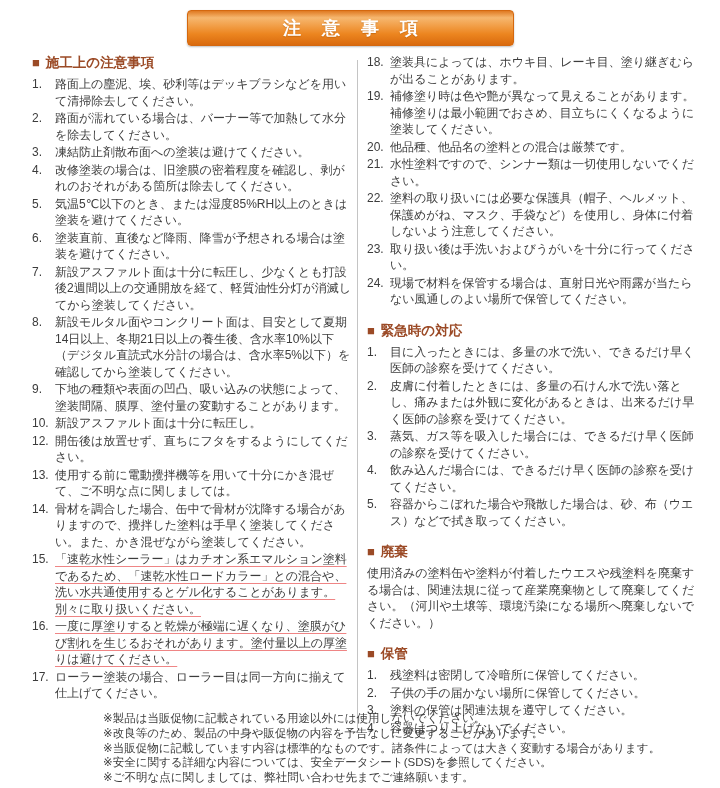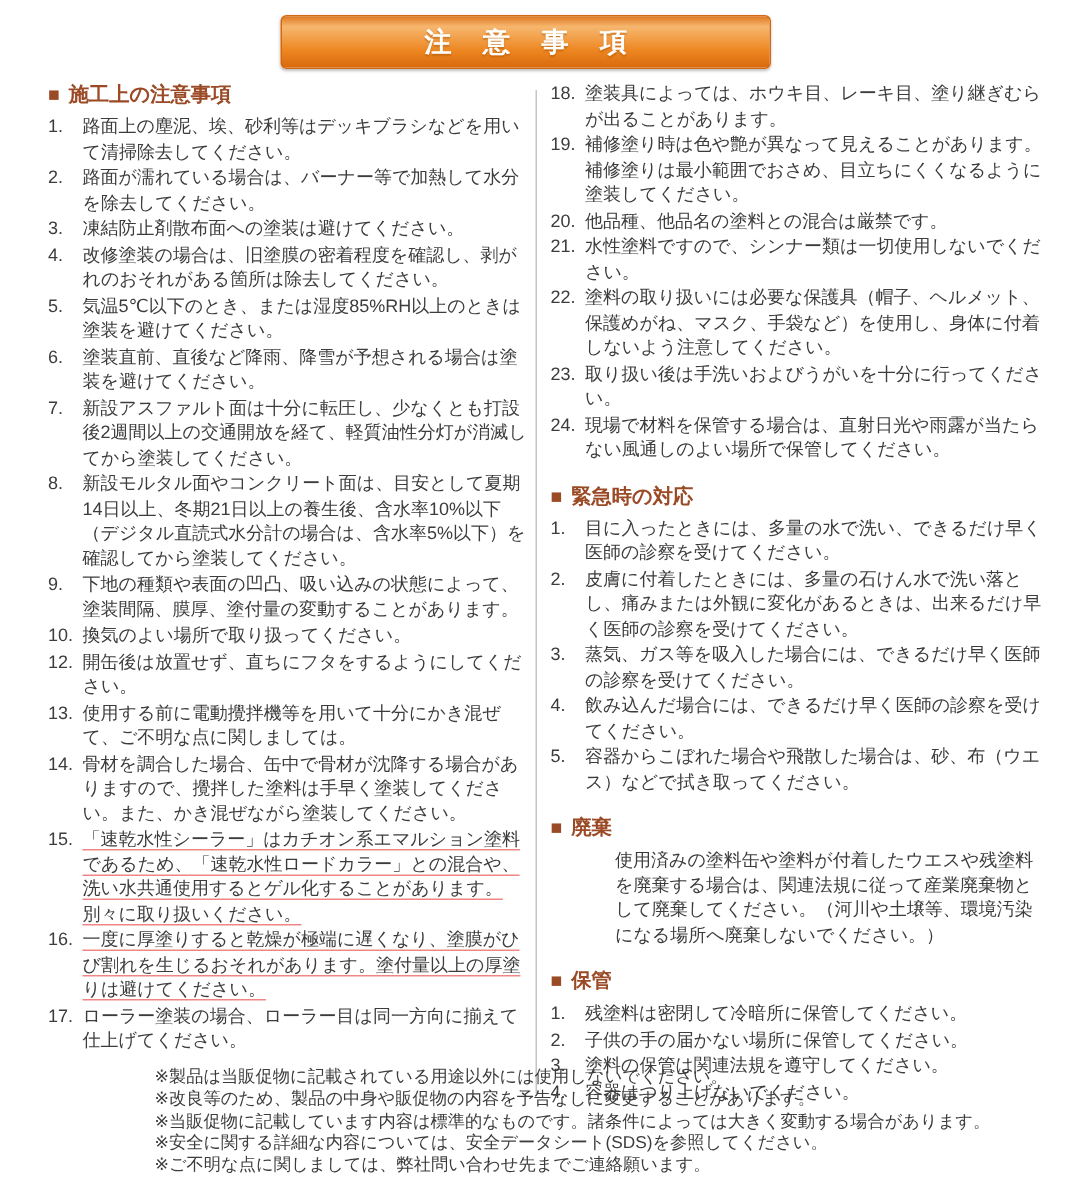"換気のよい場所で取り扱ってください。" span.txt { text: 換気のよい場所で取り扱ってください -> 新設アスファルト面は十分に転圧し }
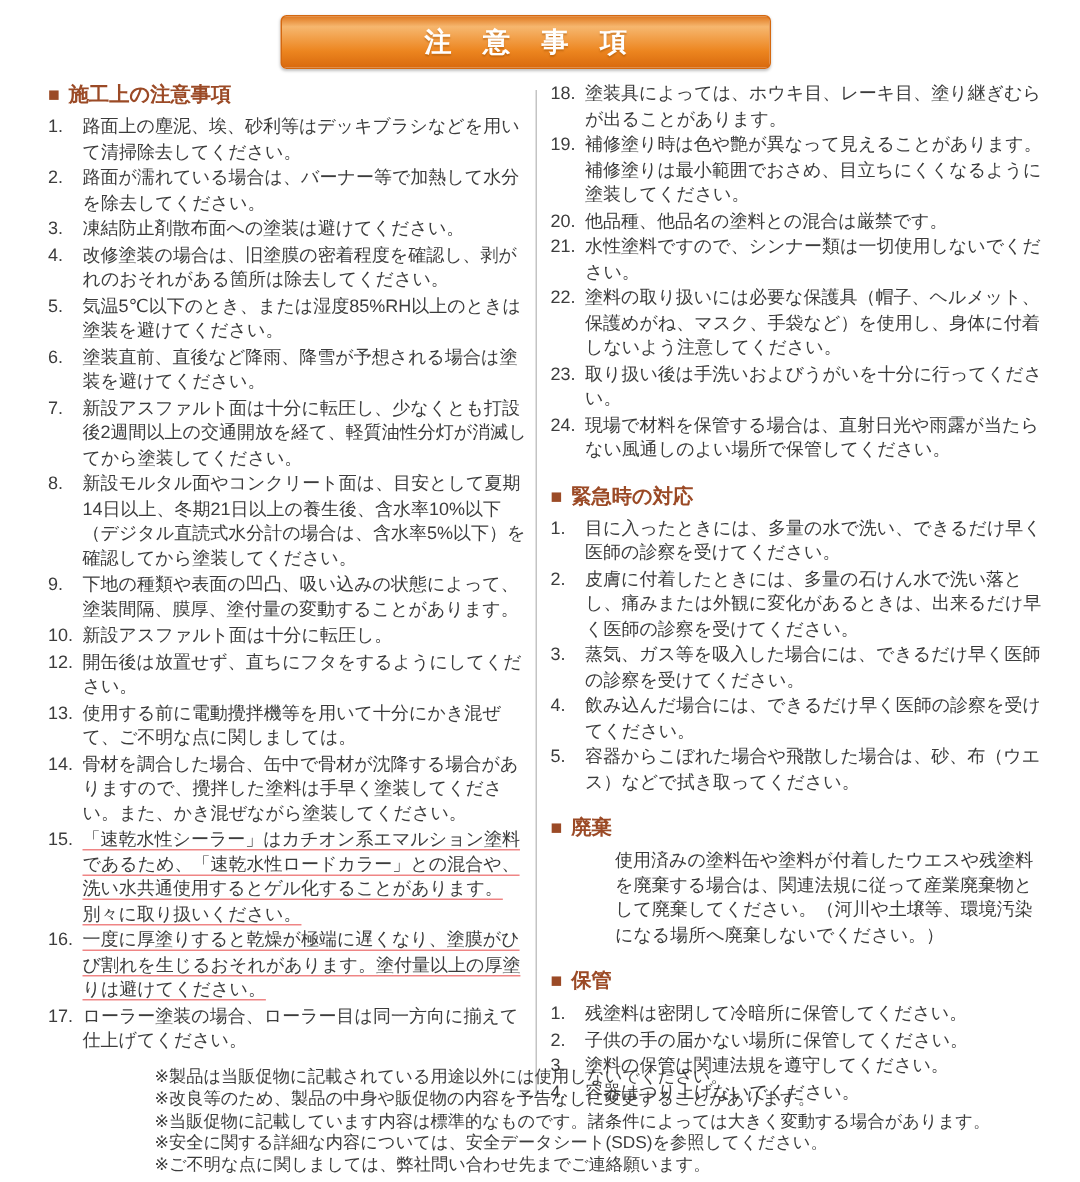"使用済みの塗料缶や塗料が付着したウエスや残塗料を廃棄する場合は、関連法規に従って" .body-text { margin-left: 43px -> none }
